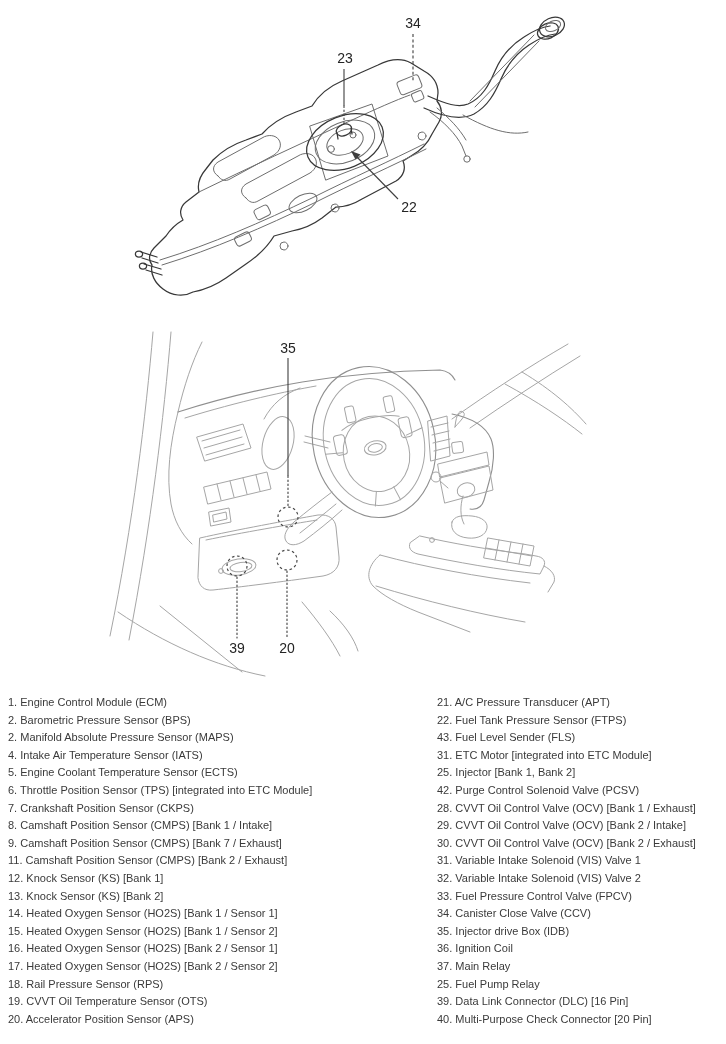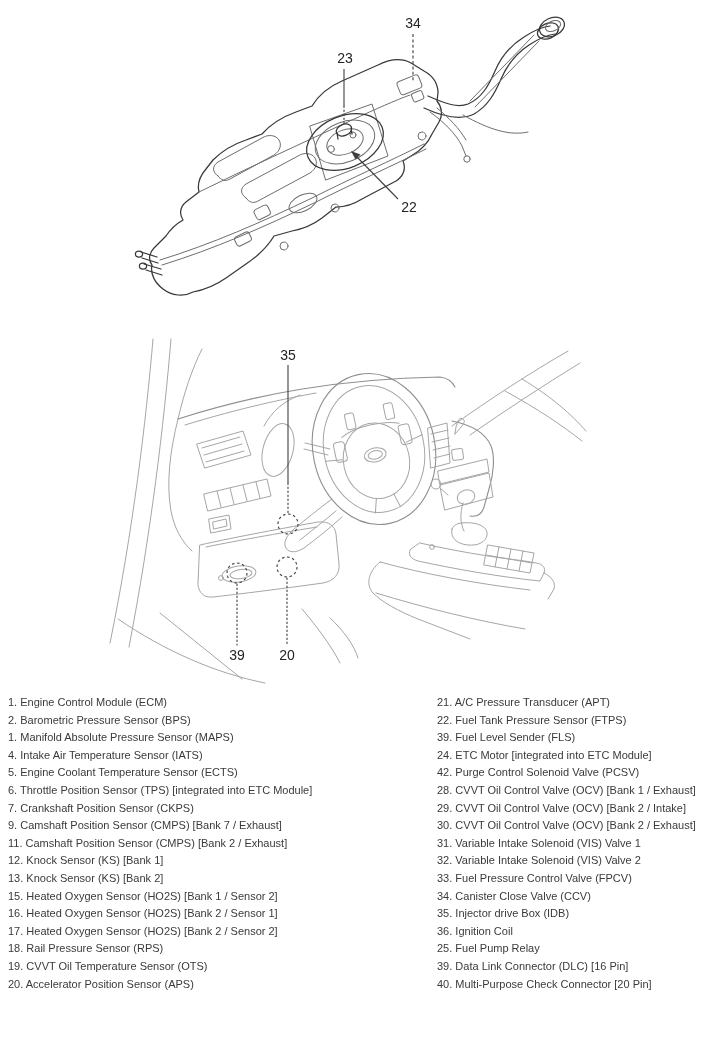"35" #fig-dash { top: 331px -> 324px }
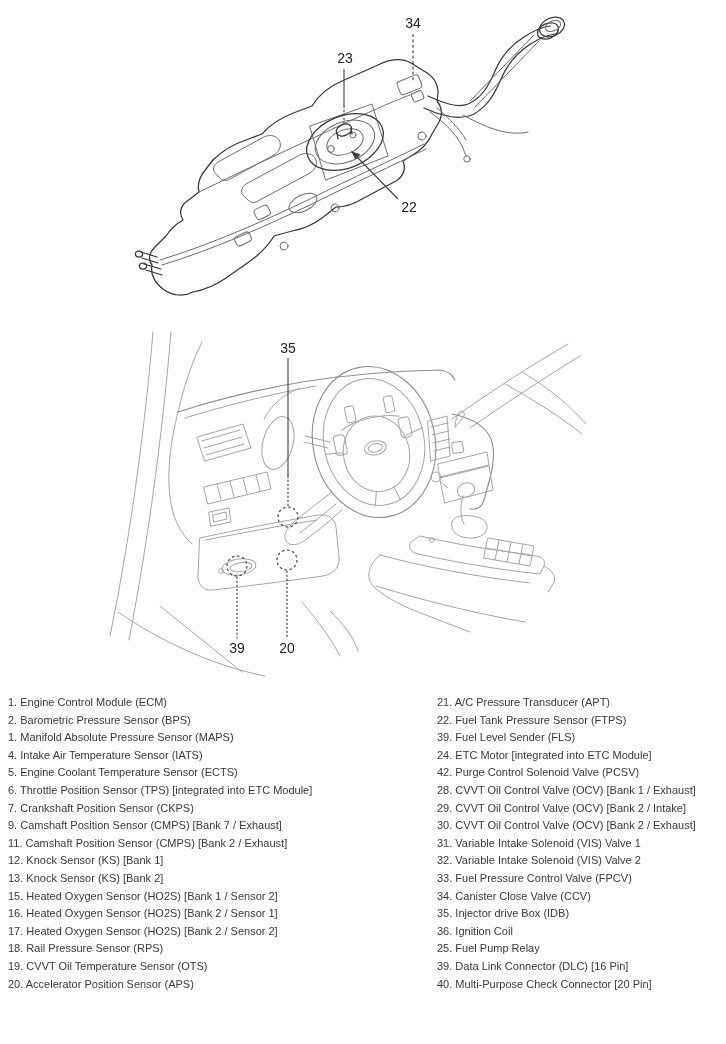"1. Manifold Absolute Pressure Sensor" li.part { text: 1 -> 2 }
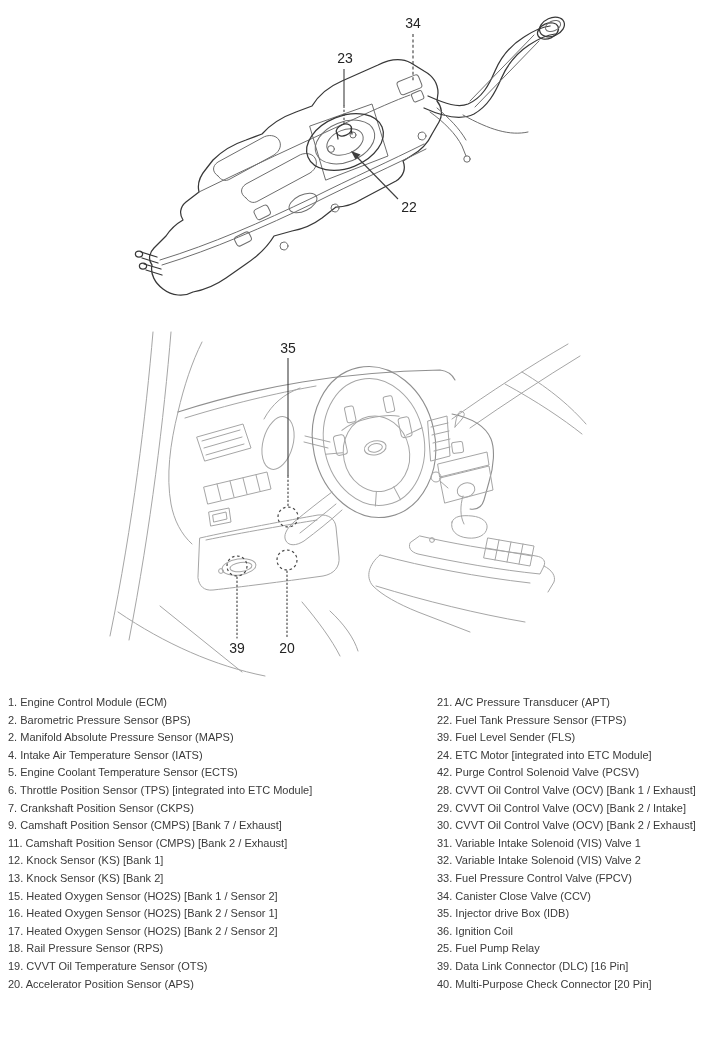"39. Fuel Level Sender (FLS)" li.part { text: 39 -> 43 }
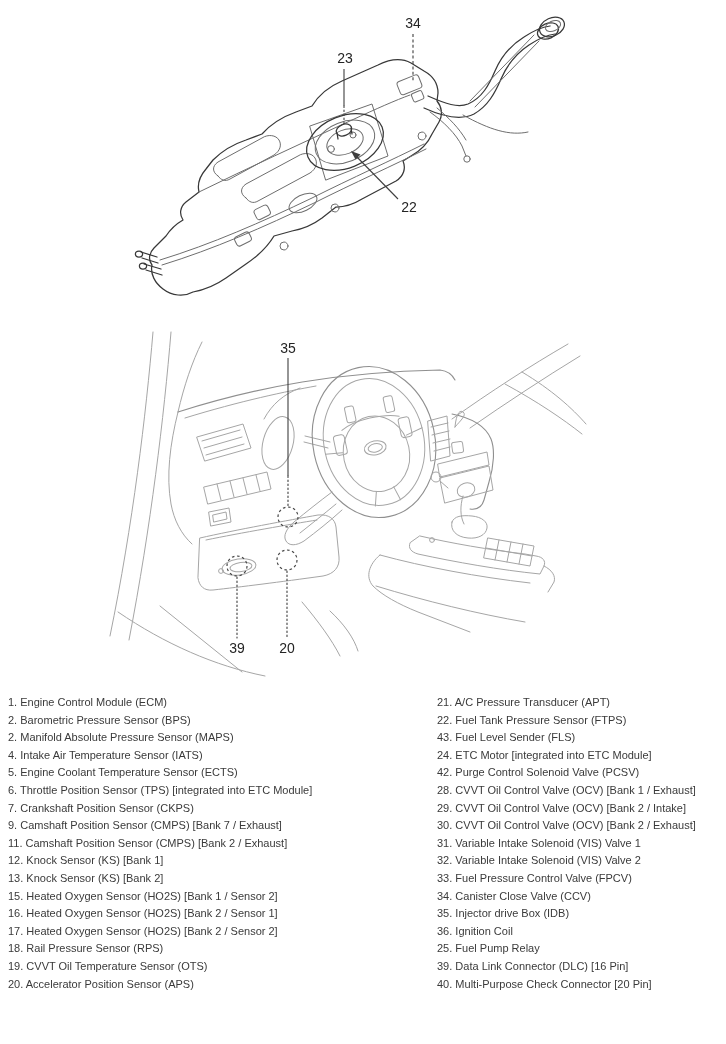"24. ETC Motor [integrated into" li.part { text: 24 -> 31 }
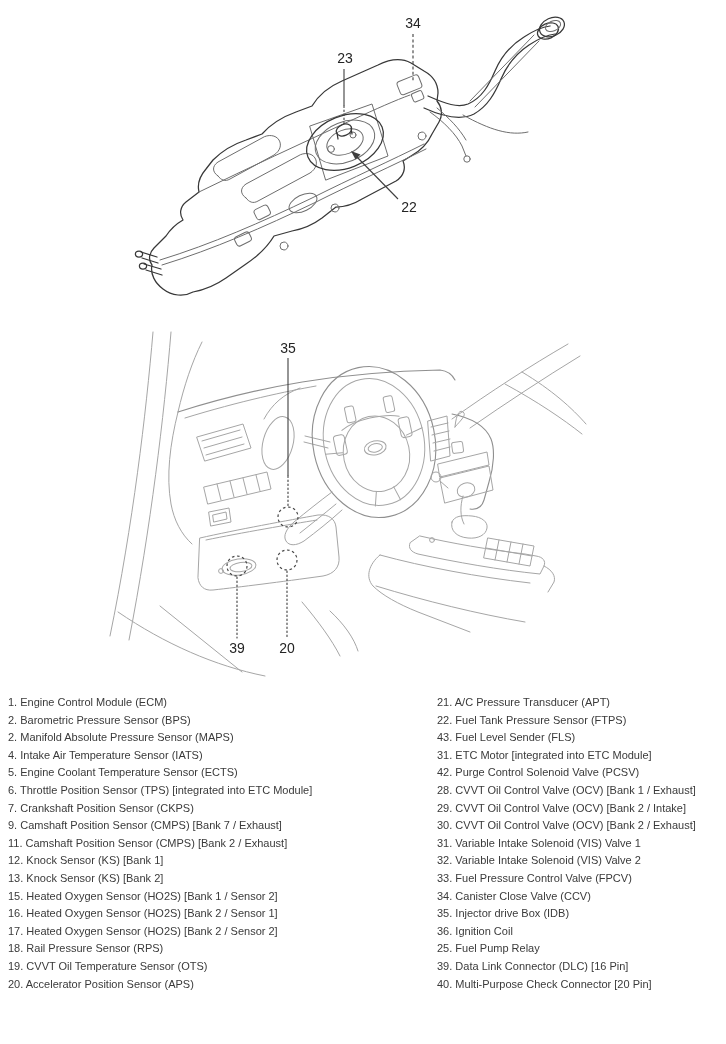"25. Injector [Bank 1, Bank" li.part { html: none -> <li>25. Injector [Bank 1, Bank 2]</li> }
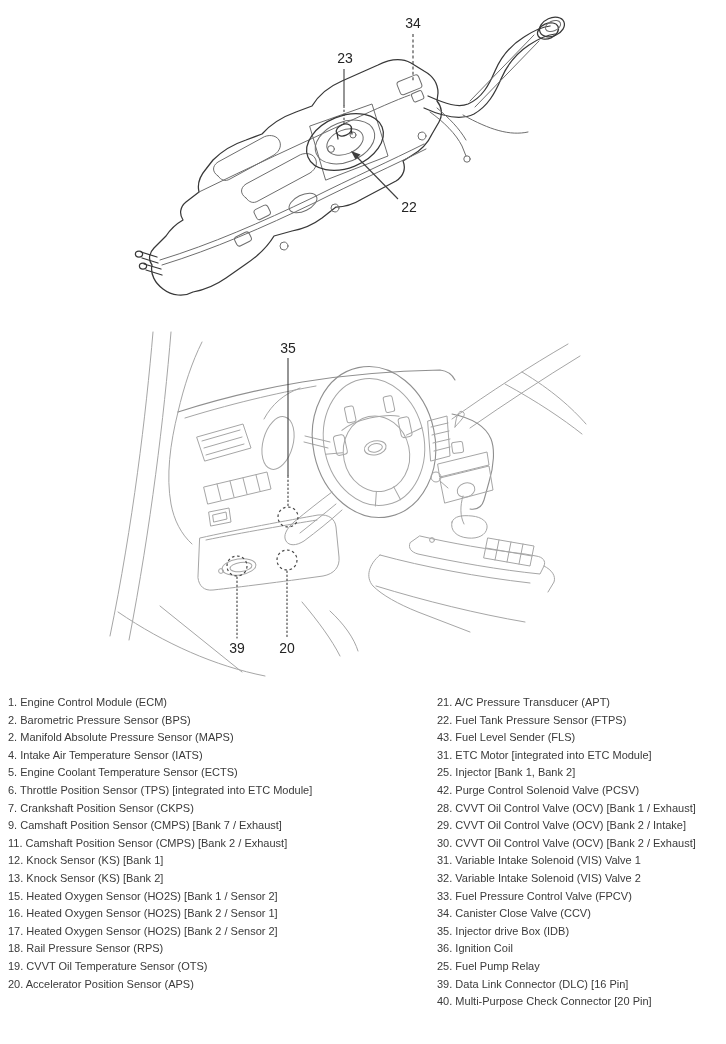"8. Camshaft Position Sensor (CMPS)" li.part { html: none -> <li>8. Camshaft Position Sensor (CMPS) [Bank 1 / Intake]</li> }
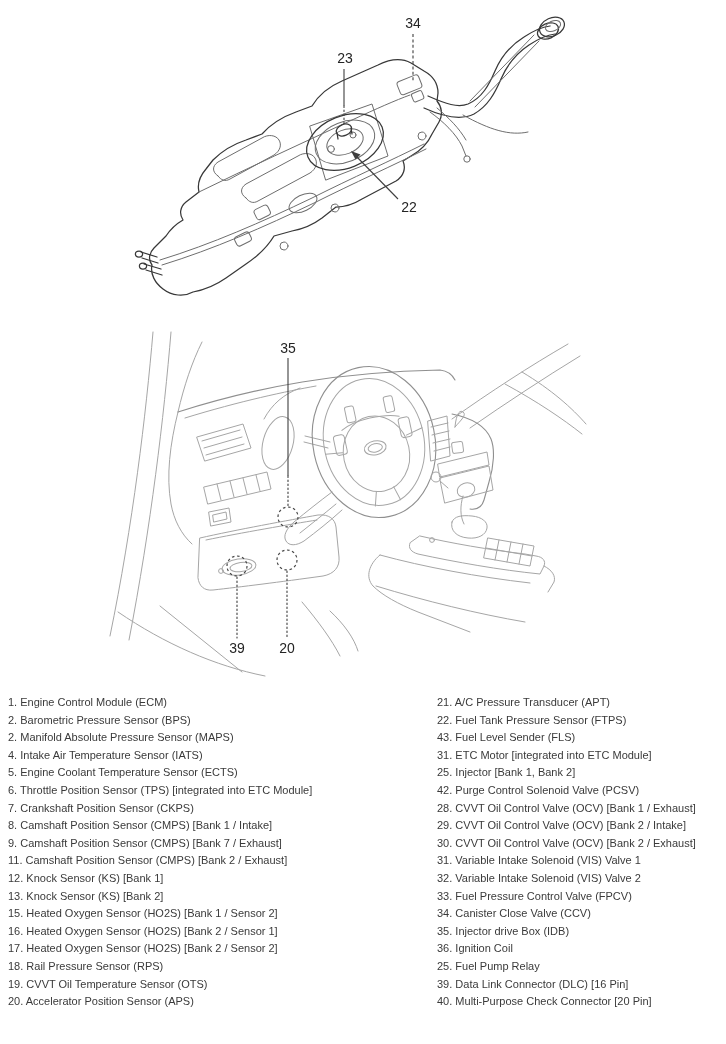"14. Heated Oxygen Sensor (HO2S)" li.part { html: none -> <li>14. Heated Oxygen Sensor (HO2S) [Bank 1 / Sensor 1]</li> }
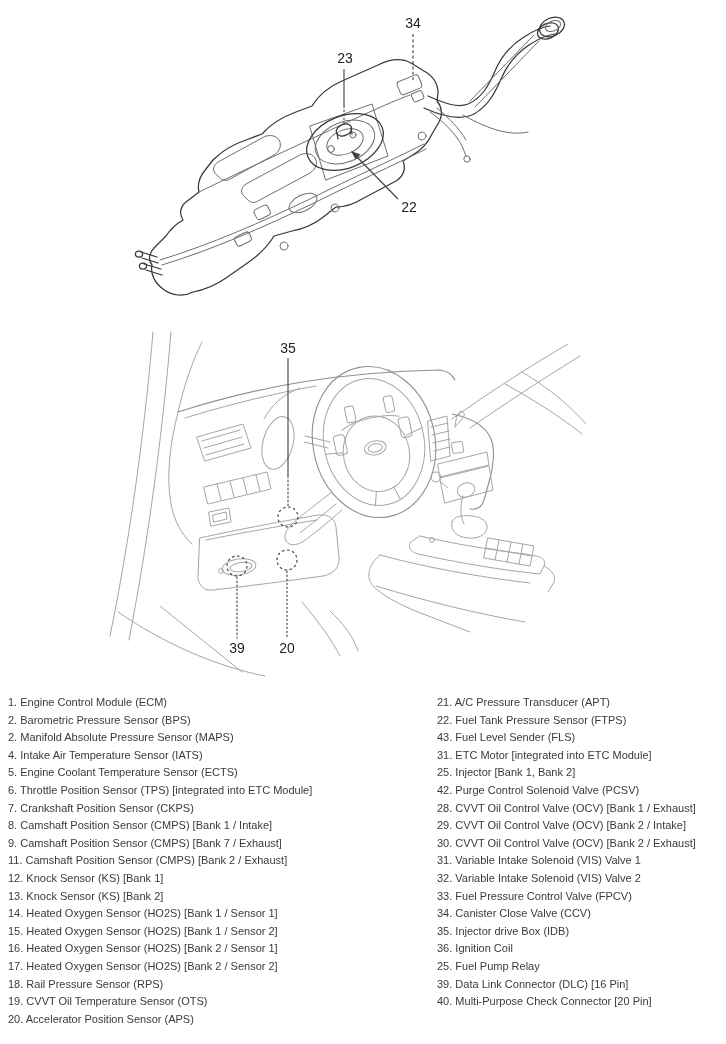"37. Main Relay" li.part { html: none -> <li>37. Main Relay</li> }
